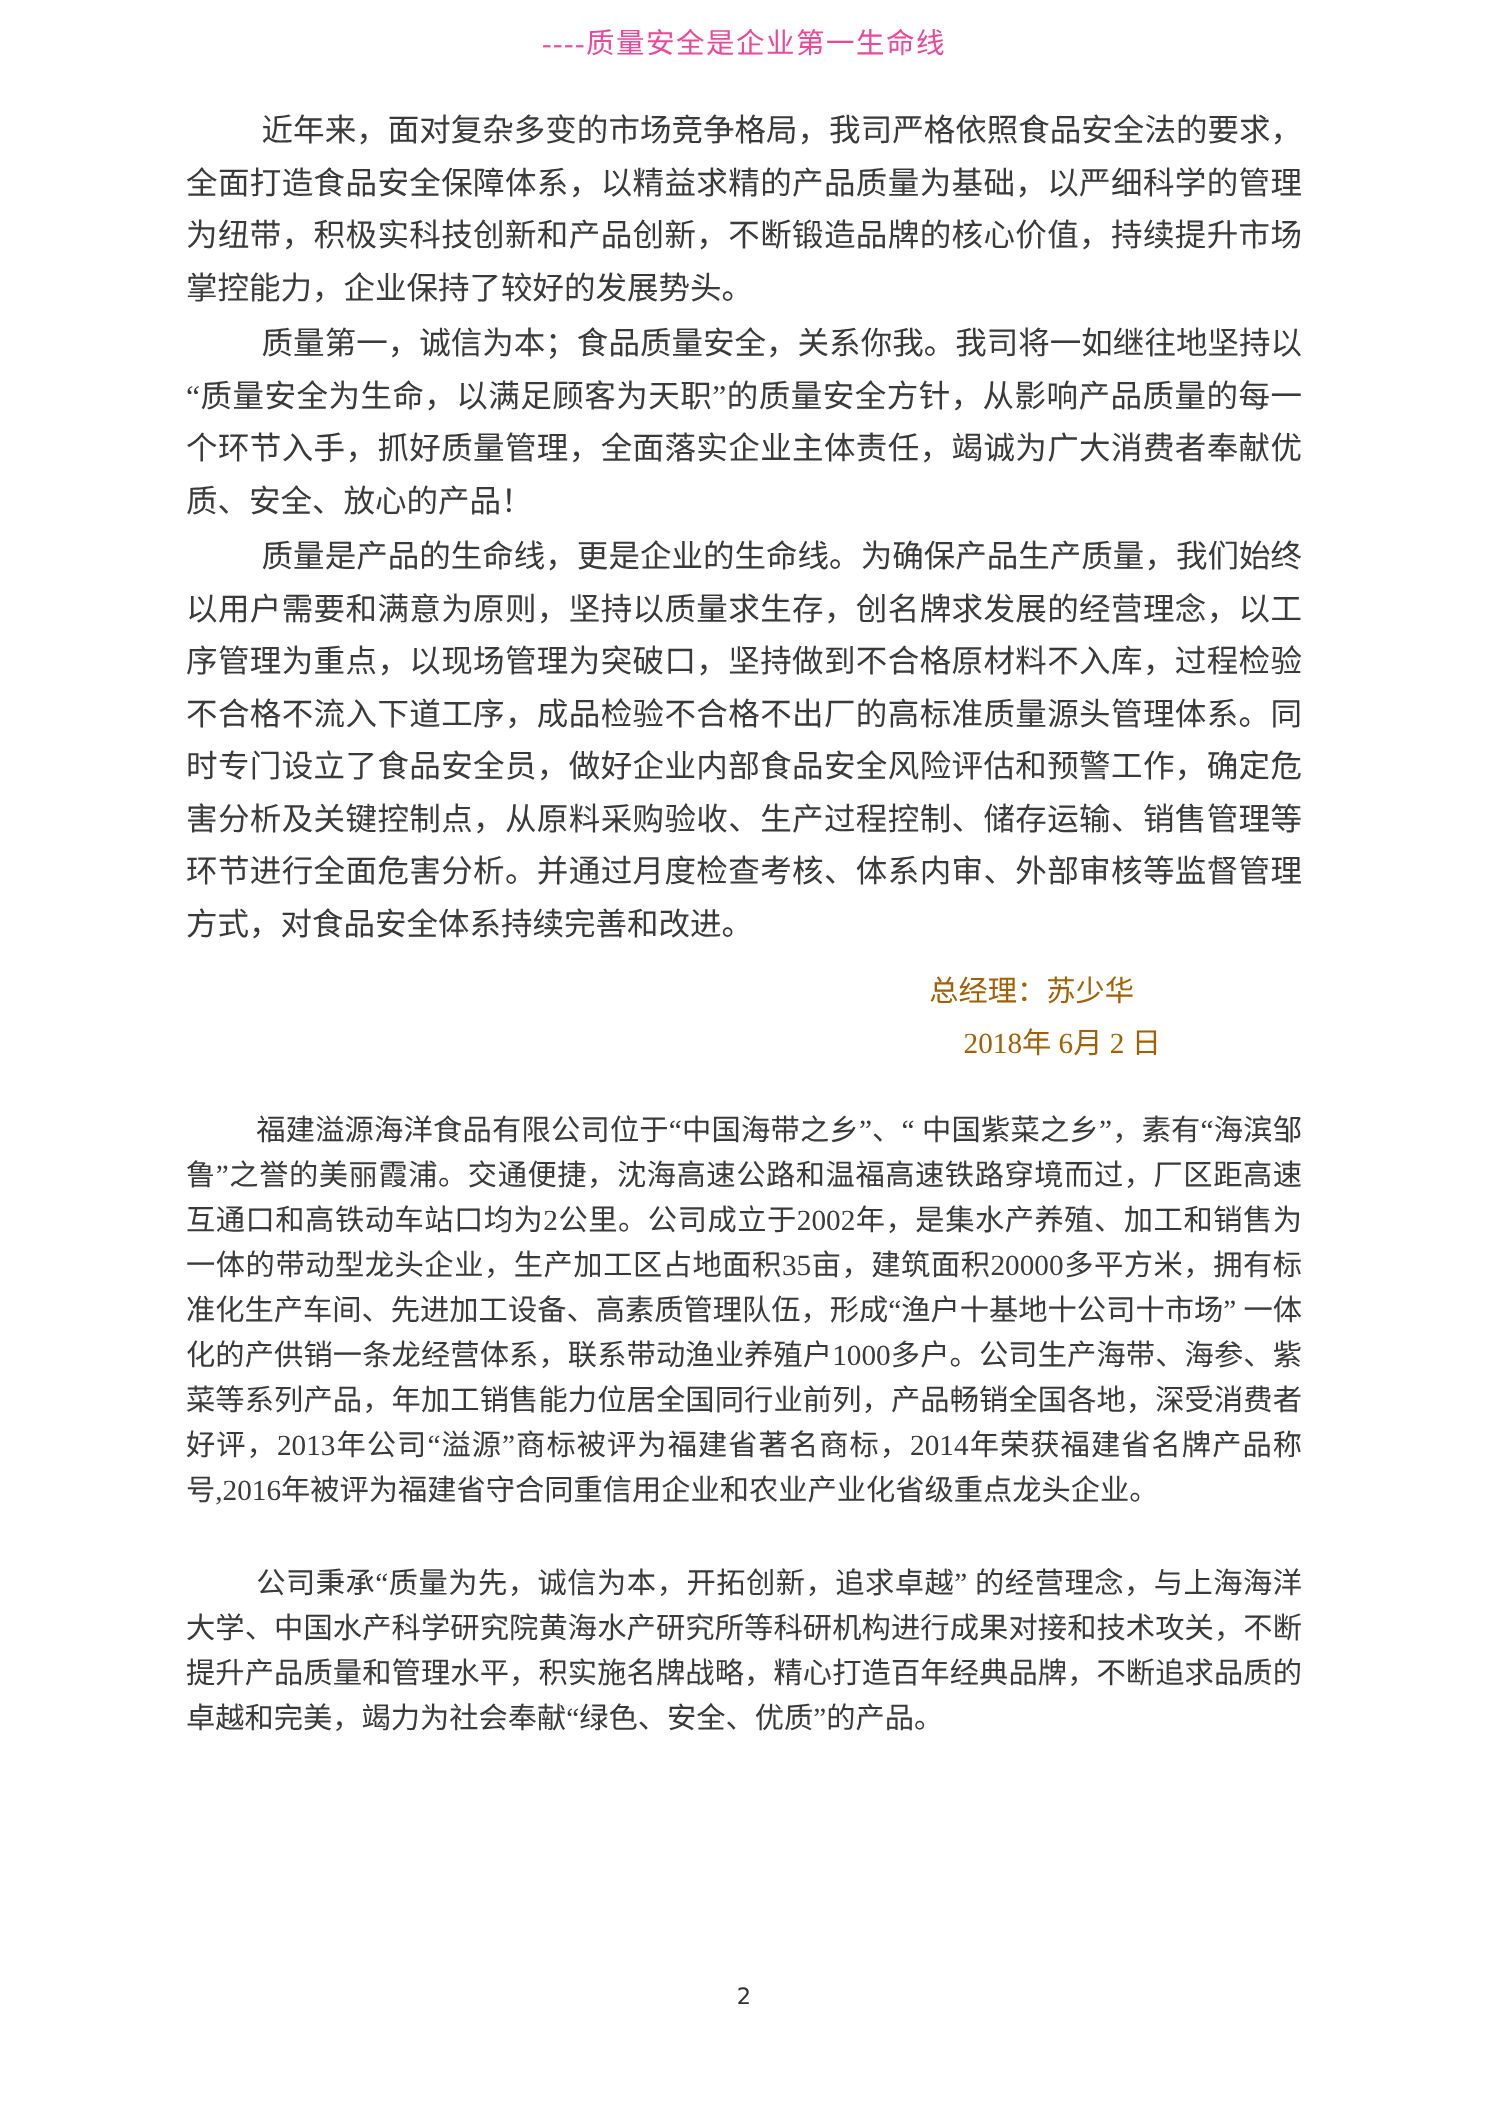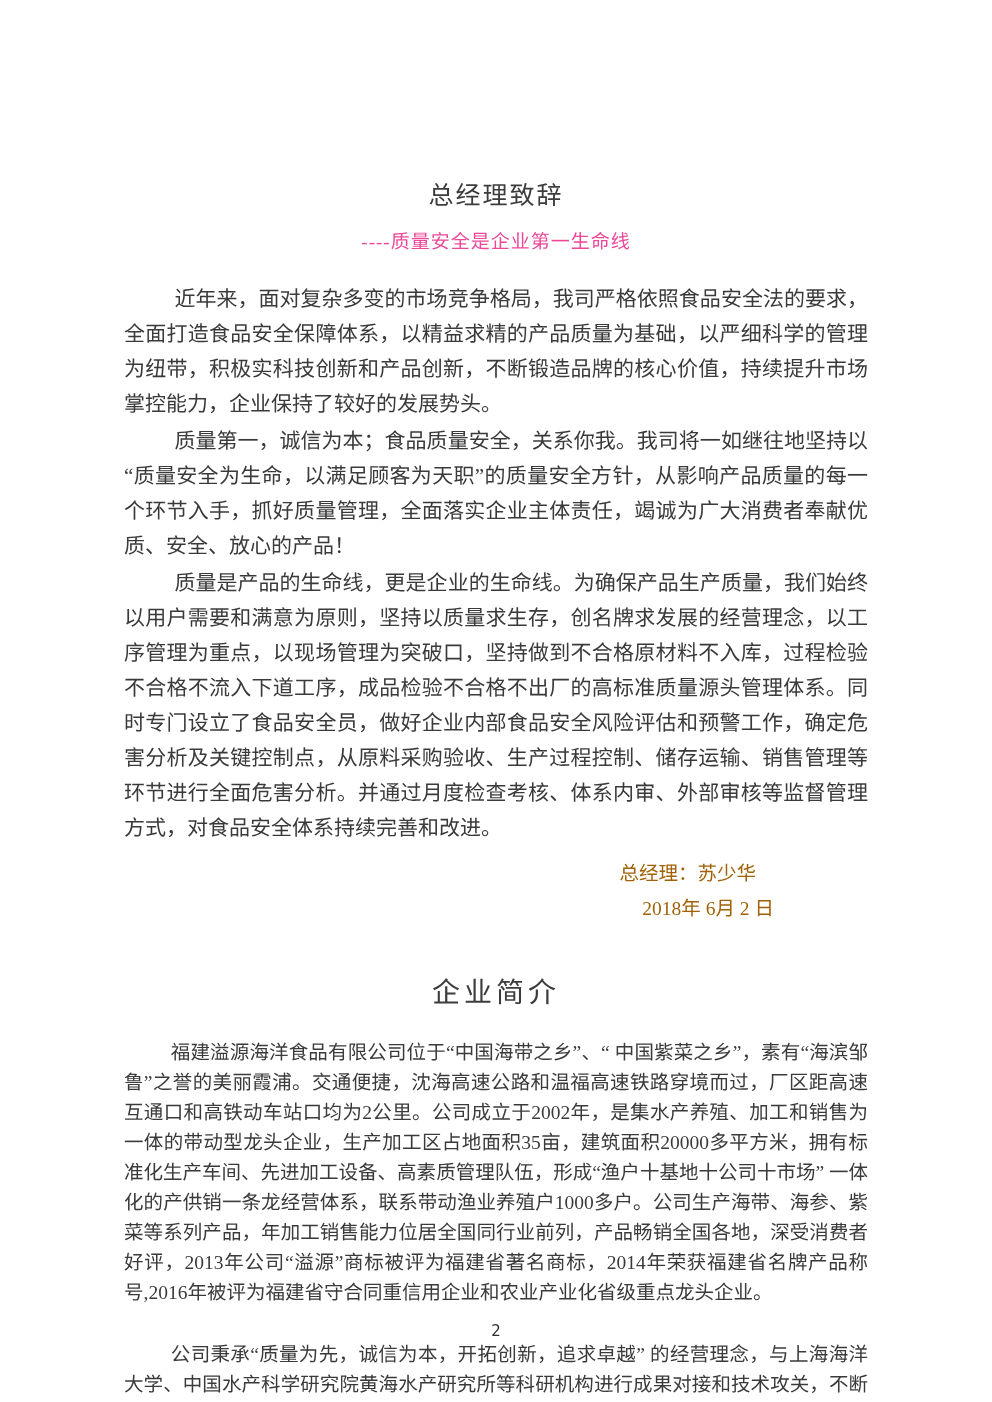"总经理致辞" h1.doc-title { html: <h1>总经理致辞</h1> -> none }
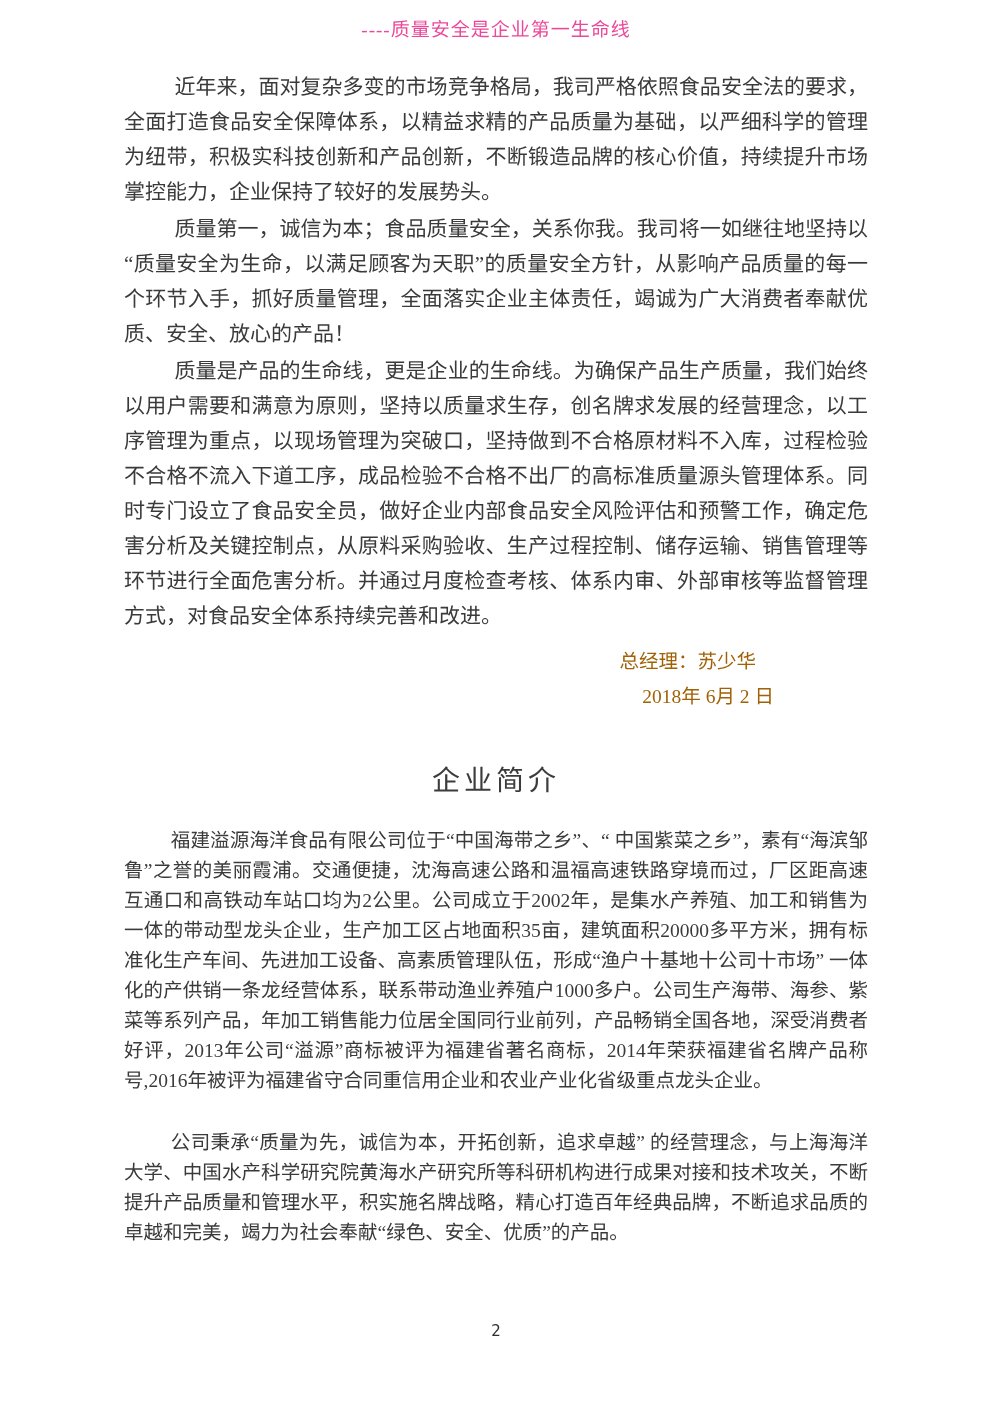"企业简介" h2.sec2-title { html: <h2>企业简介</h2> -> none }
